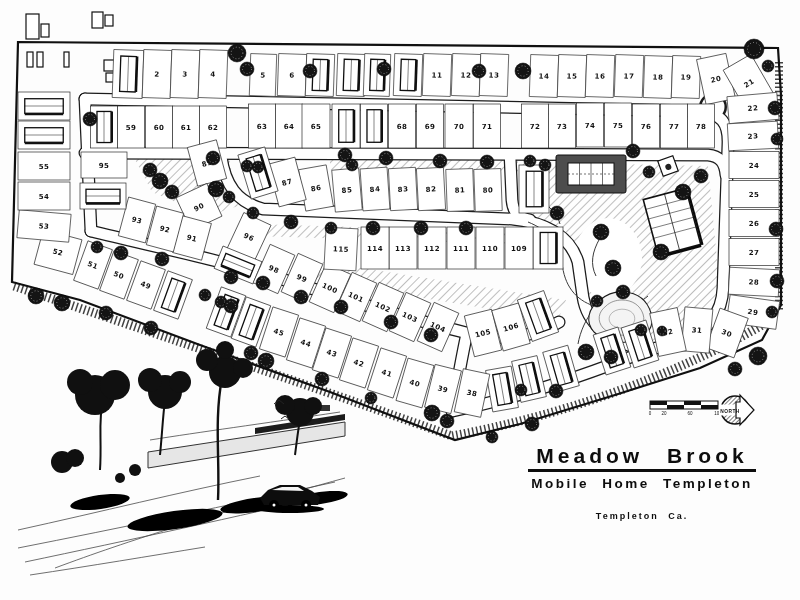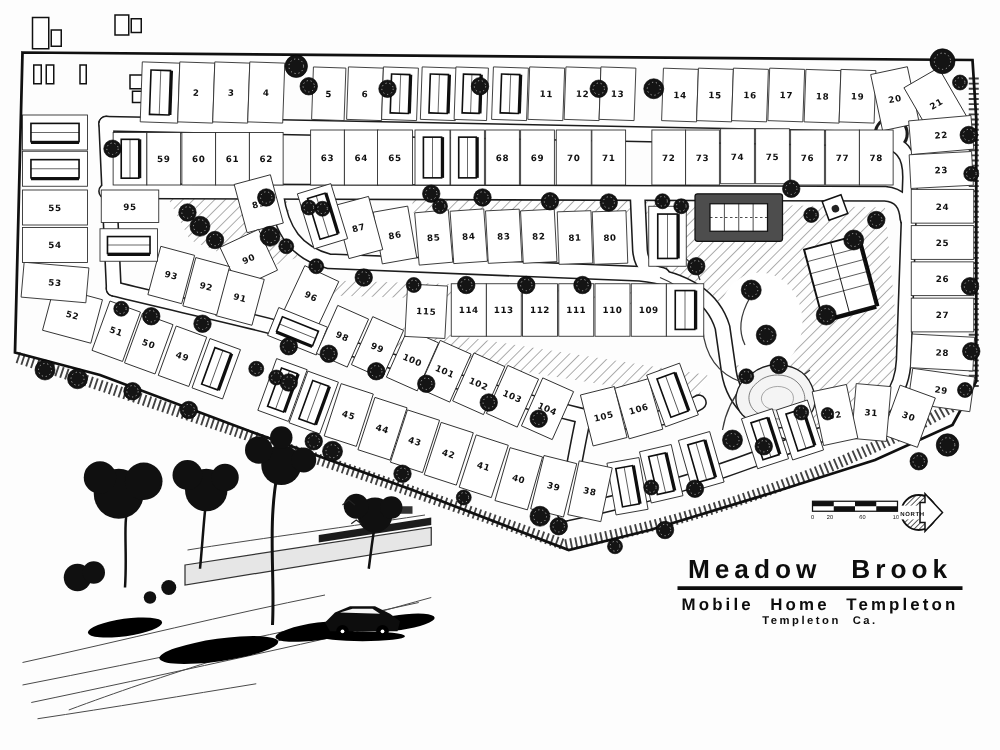"Meadow Brook" .title-block { left: 530px -> 516px }
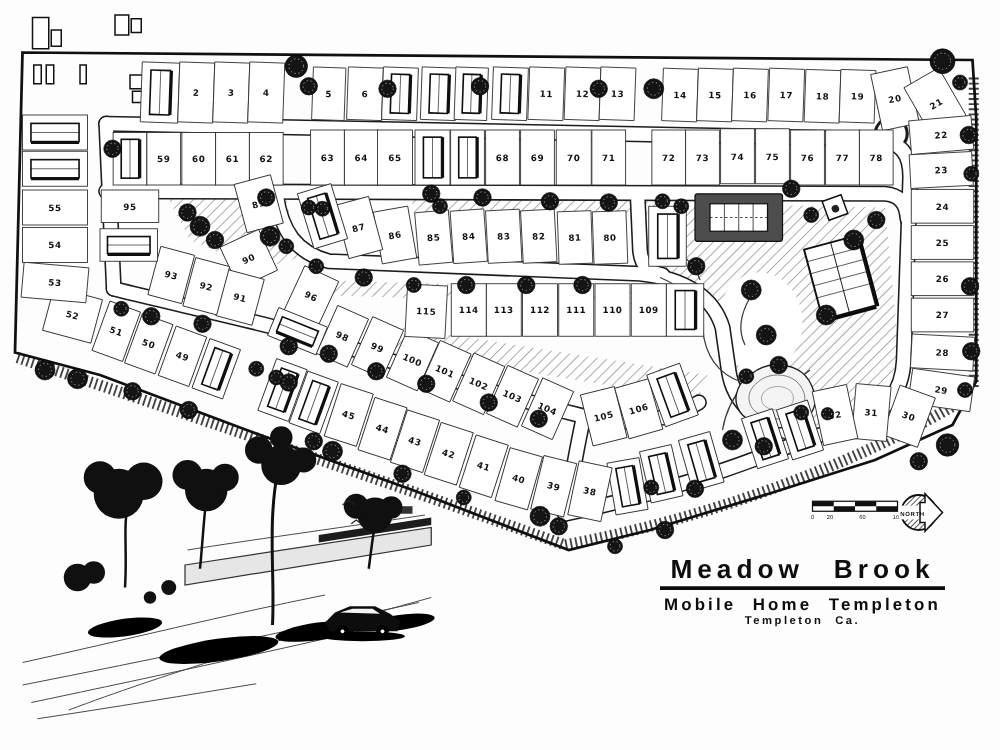"Templeton Ca." .tb-loc { margin-top: 0 -> 20px }
